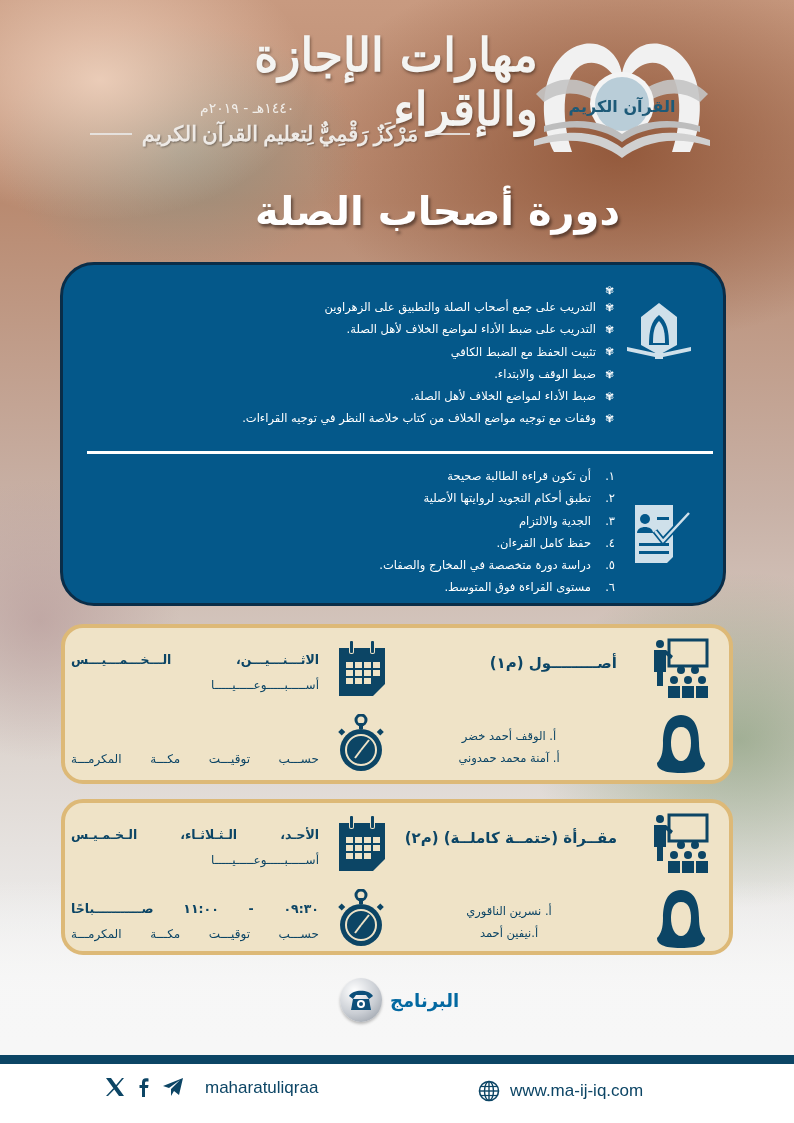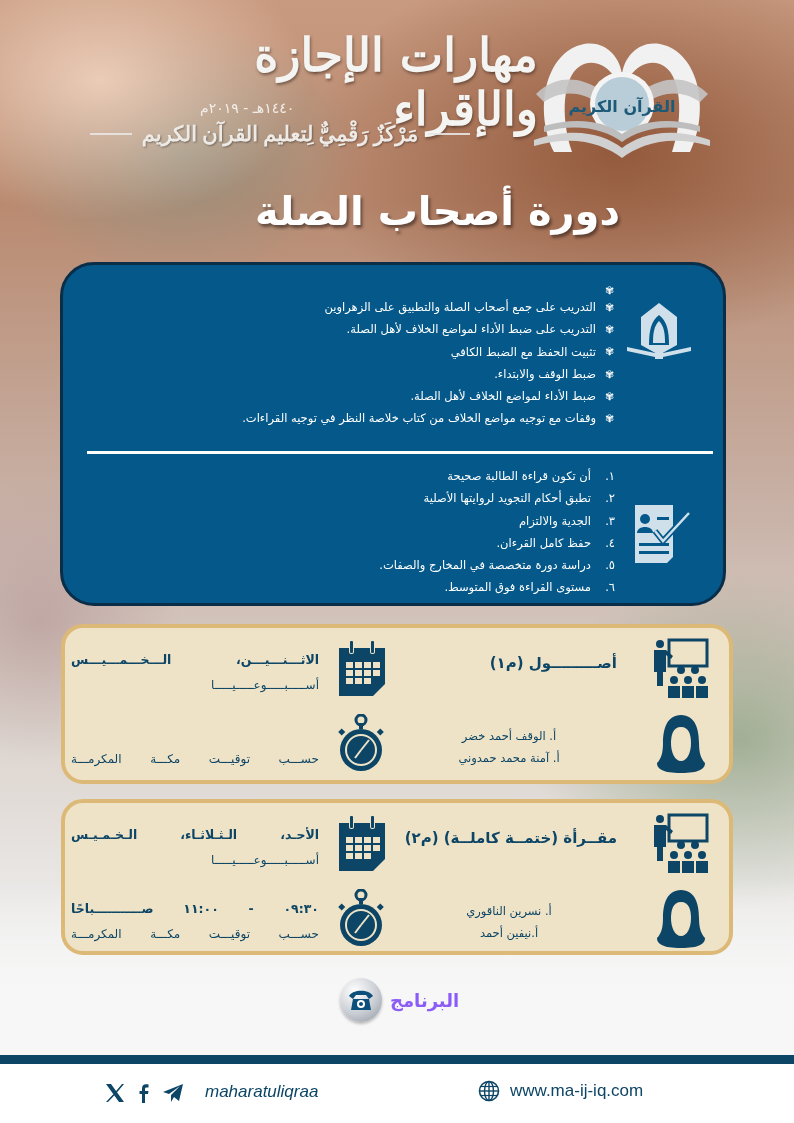"البرنامج" .program-label { color: #8b5cf6 -> #0369a1 }
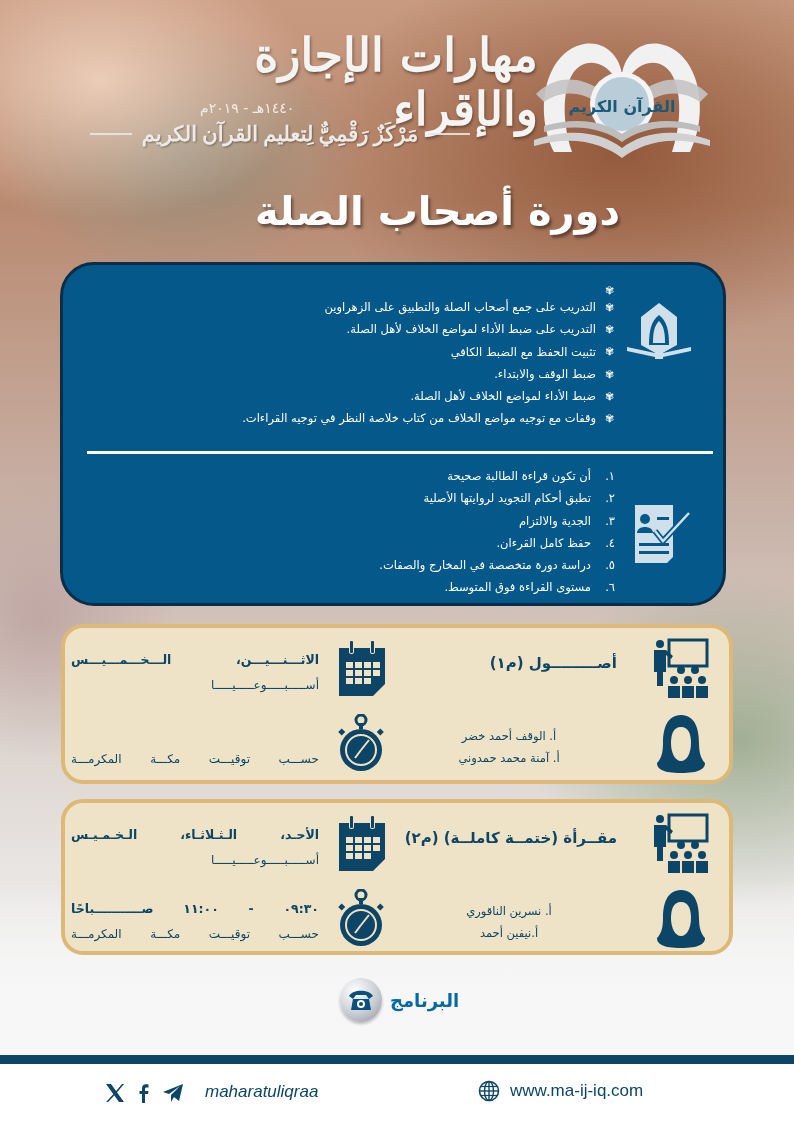"maharatuliqraa" .social-group { align-items: flex-start -> flex-end; font-style: italic -> none; top: 18px -> 12px }
